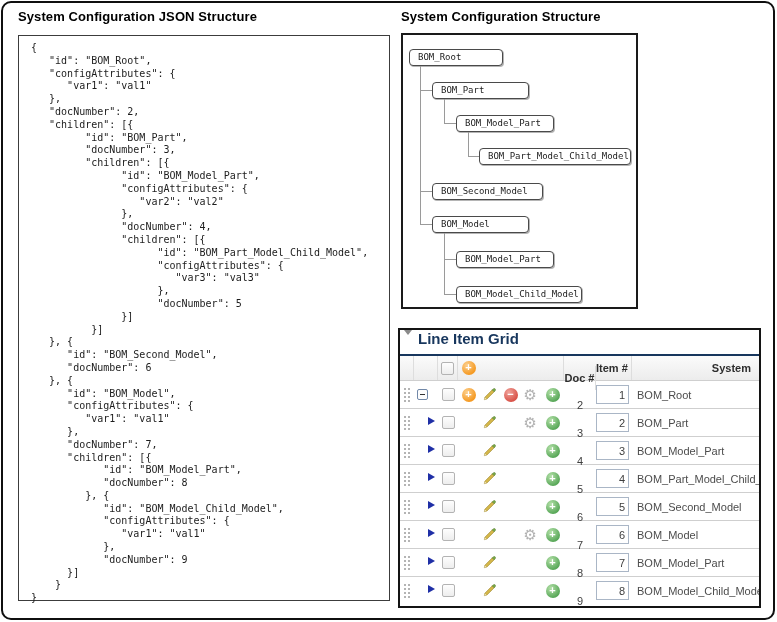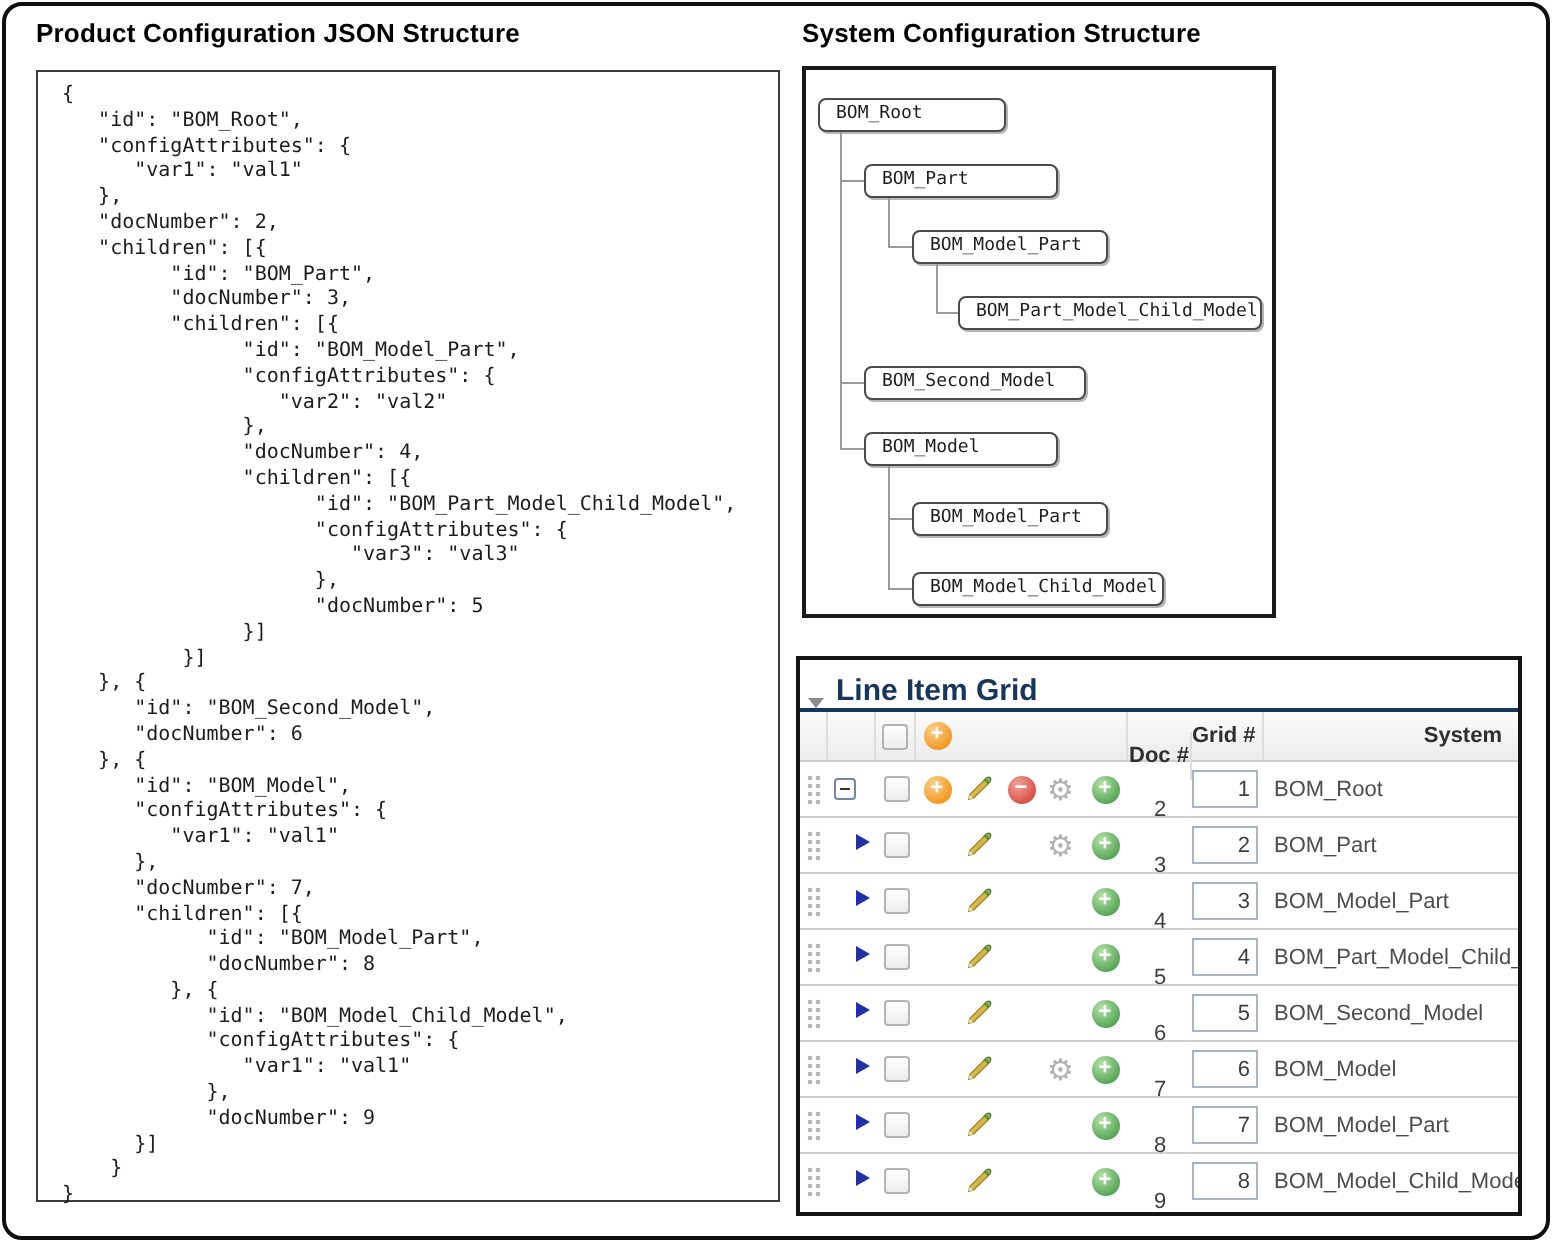"Product Configuration JSON Structure" div.panel-title { text: Product -> System }
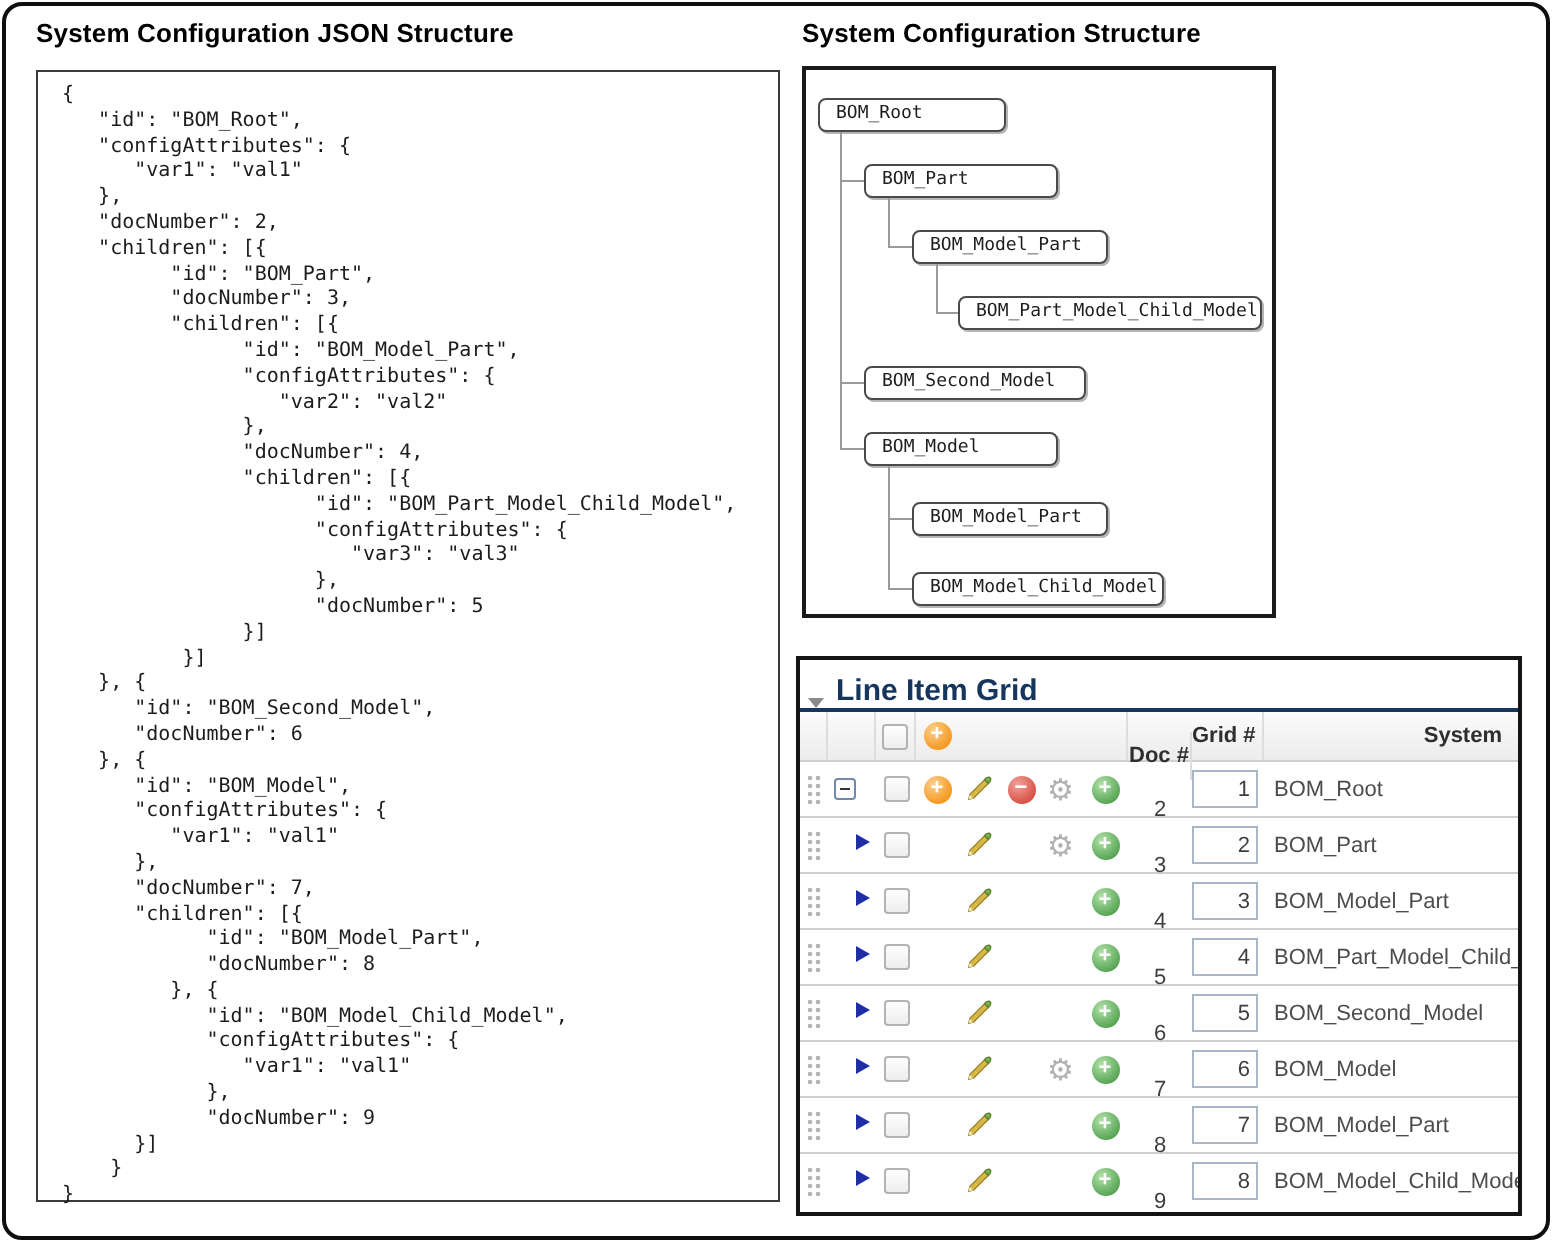"Line Item Grid" #grid-titlebar { align-items: flex-end -> flex-start }
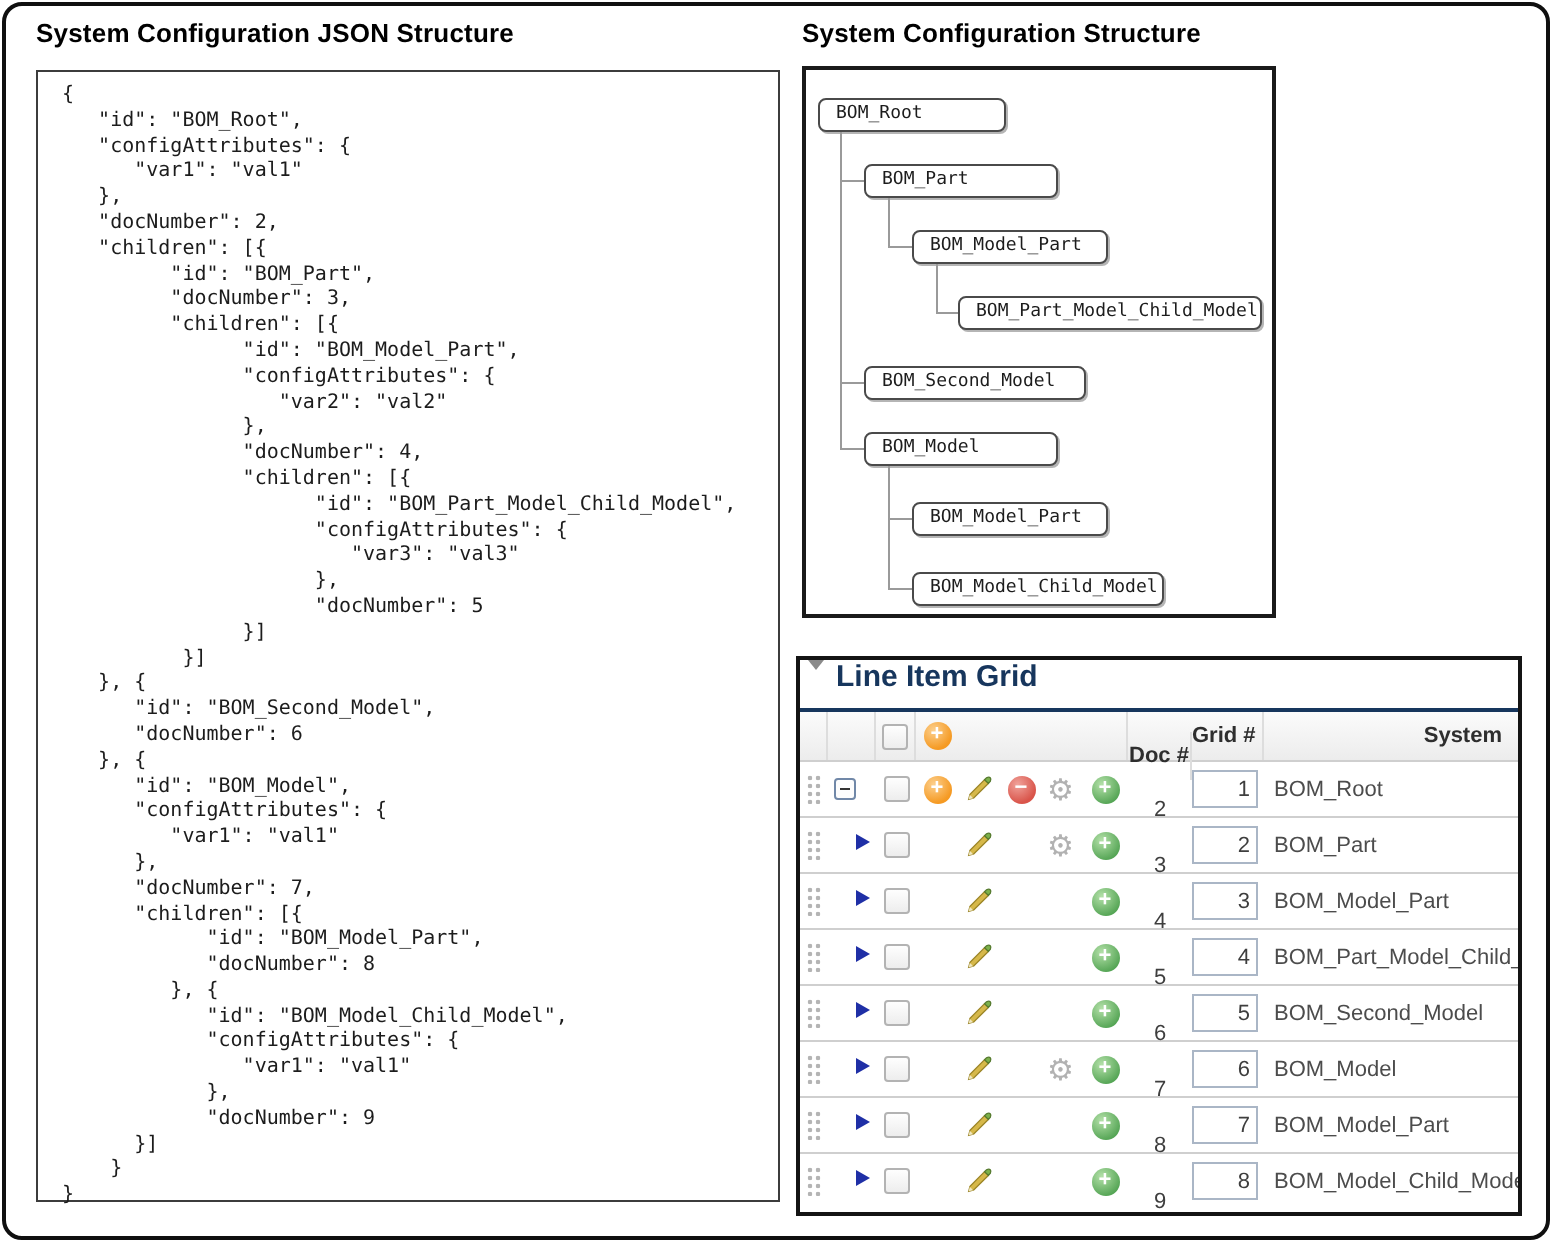"Grid #" span.hdr-txt { text: Grid -> Item }
